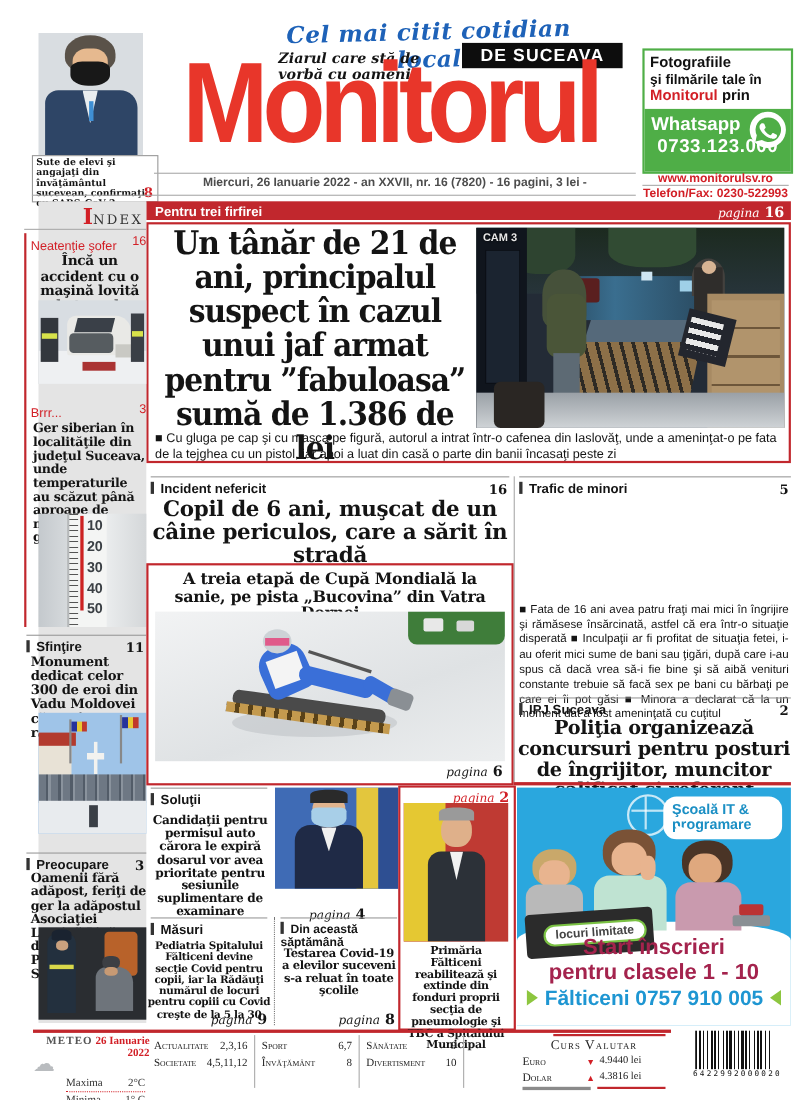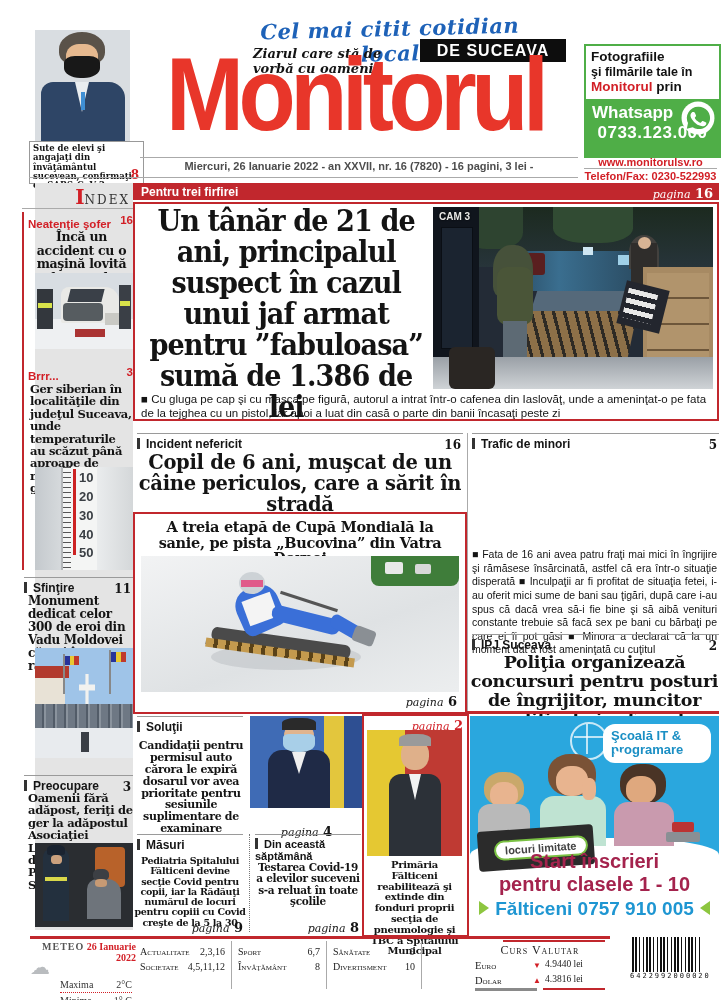"Neatenţie şofer" .kick-red { font-weight: bold -> normal }
